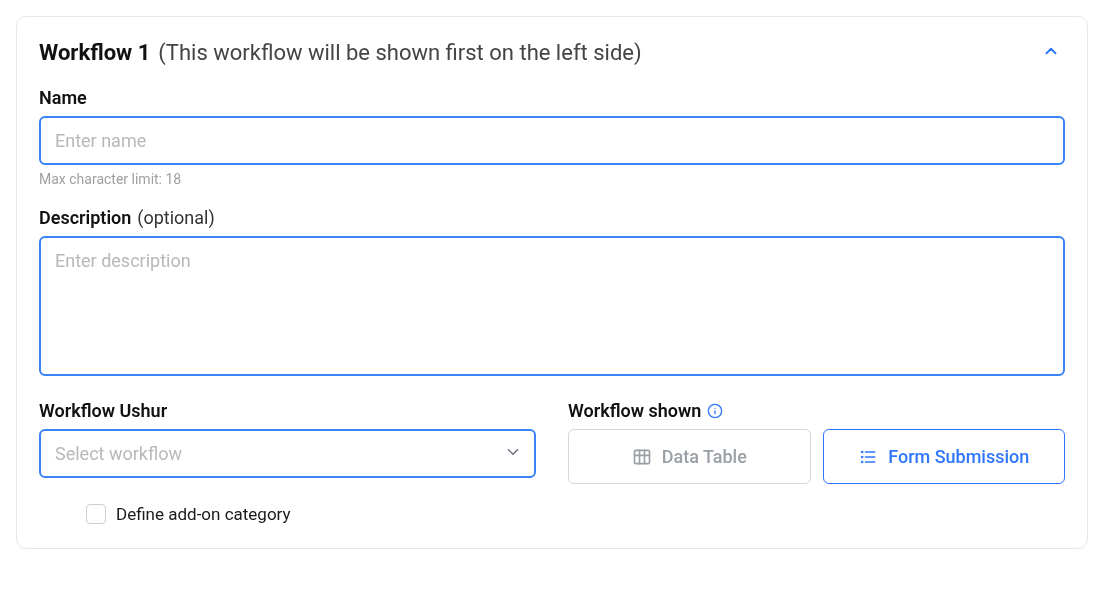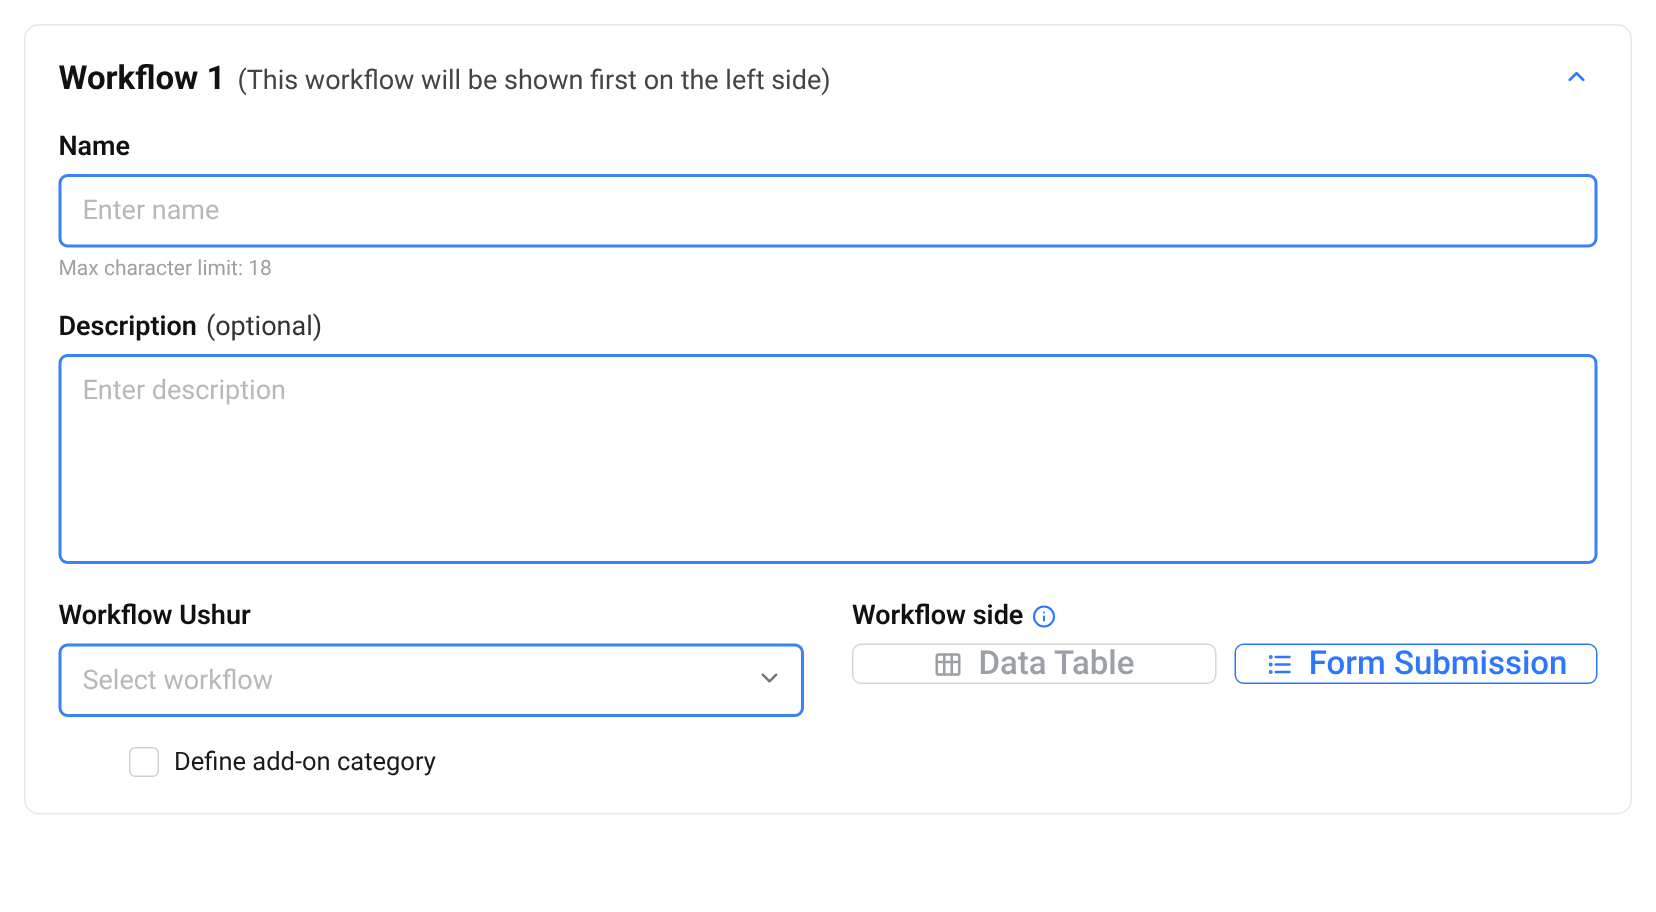"(This workflow will be shown" .header-title .subtitle { font-size: 18px -> 22px }
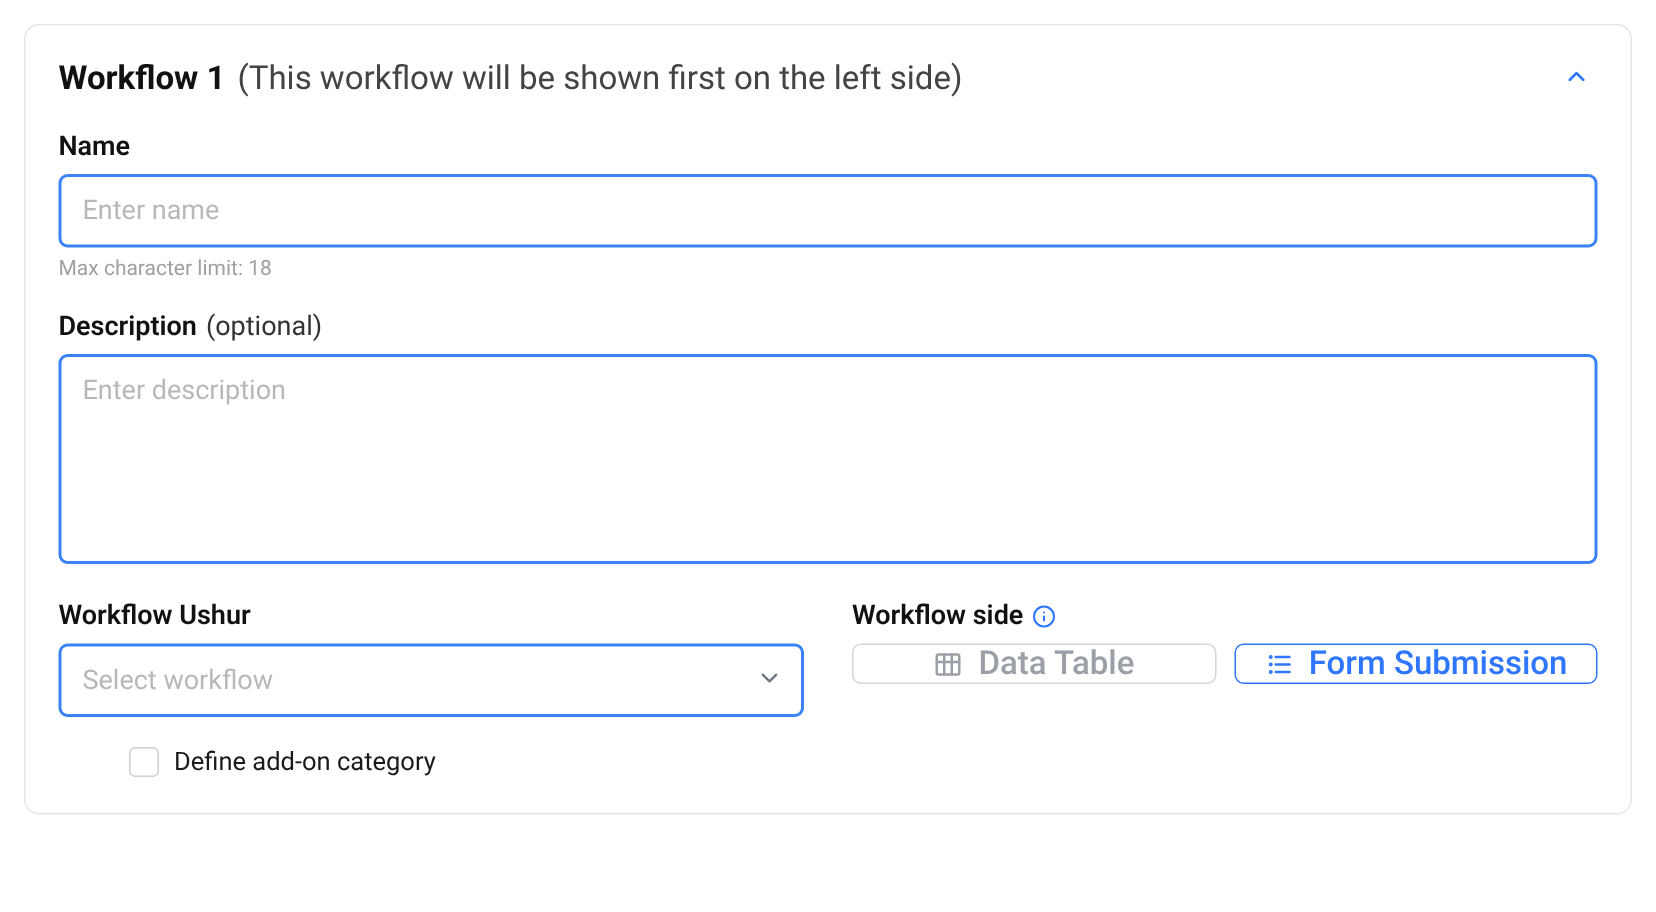"Workflow side" span { text: side -> shown }
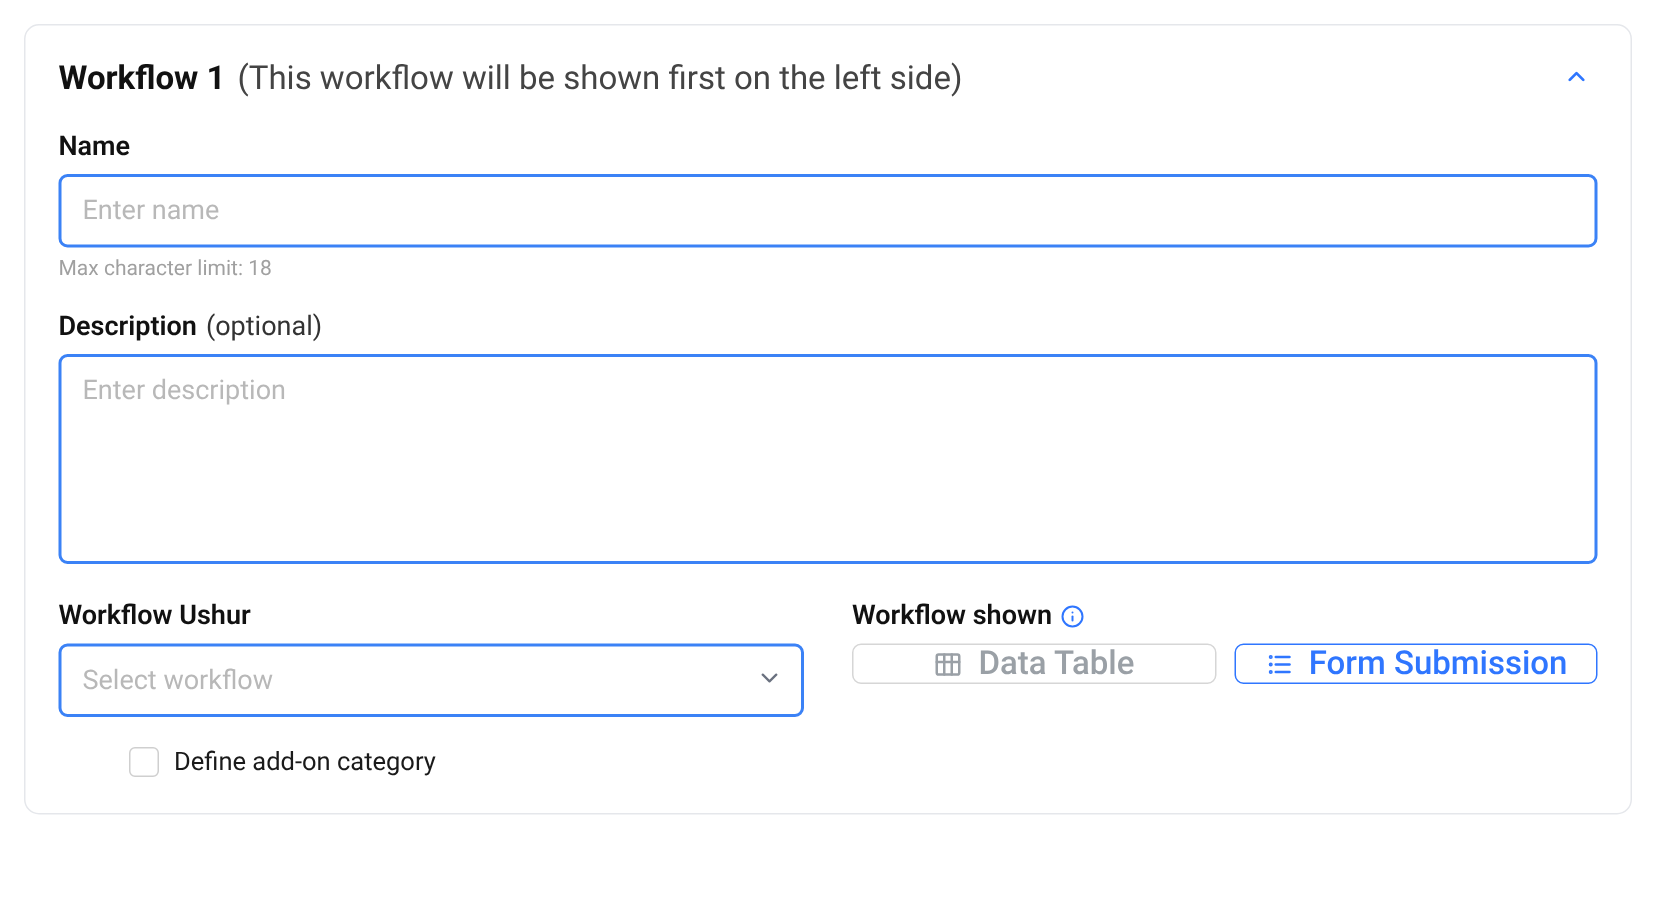"Data Table" .toggle-btn { font-size: 22px -> 18px; padding: 0 16px -> 16px 16px }
